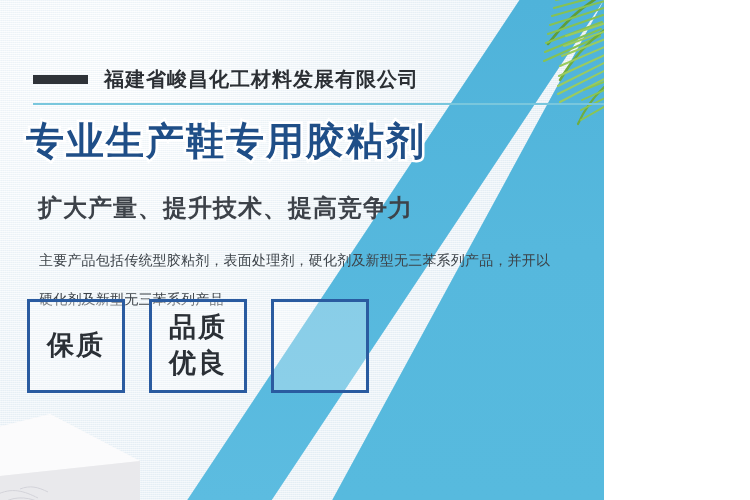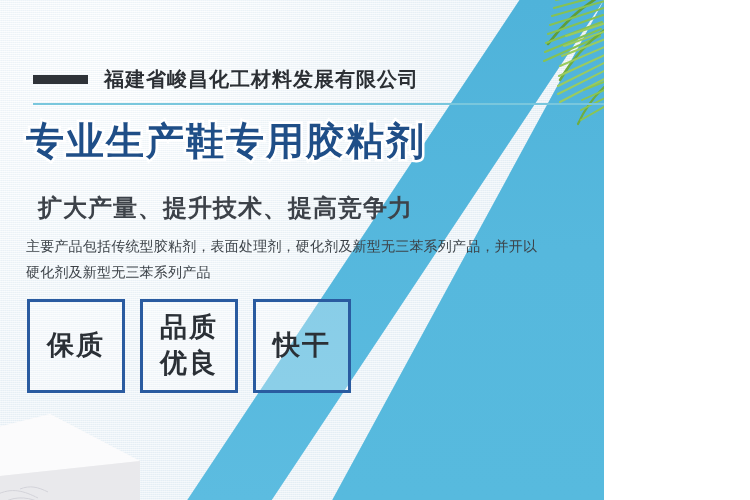"主要产品包括传统型胶粘剂，表面处理剂，硬化剂及新型无三苯系列产品，并开以" .desc p { font-family: Liberation Mono, monospace -> none; margin: 4px -> 17px }
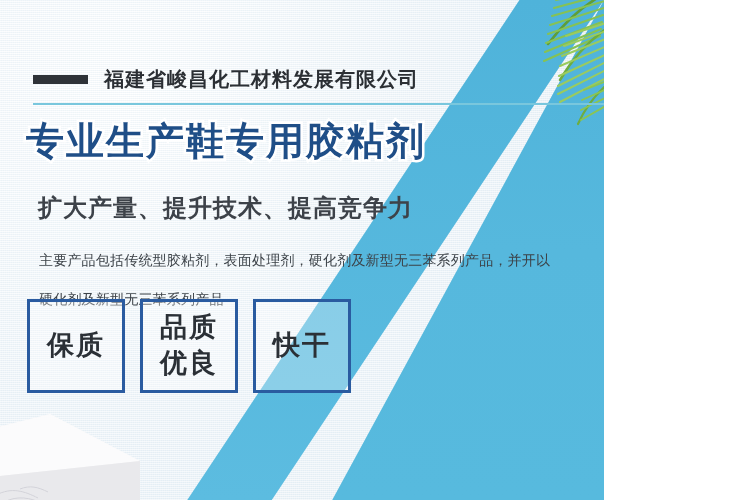"保质" .badges { gap: 15px -> 24px }
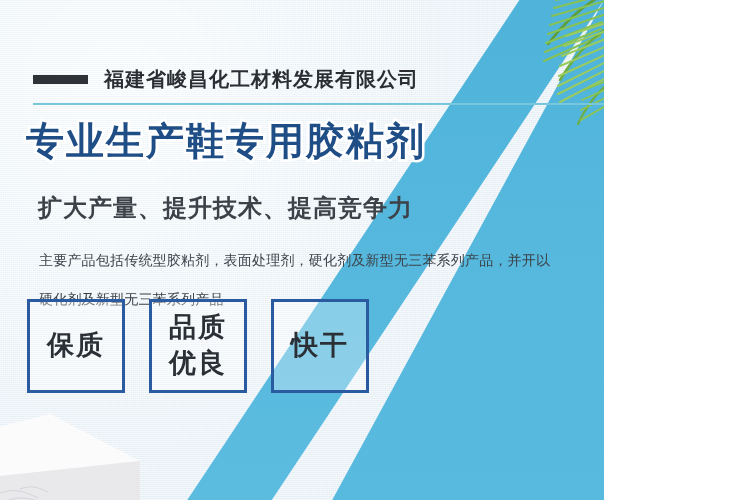"快干" span { html: <span>快干</span> -> none }
